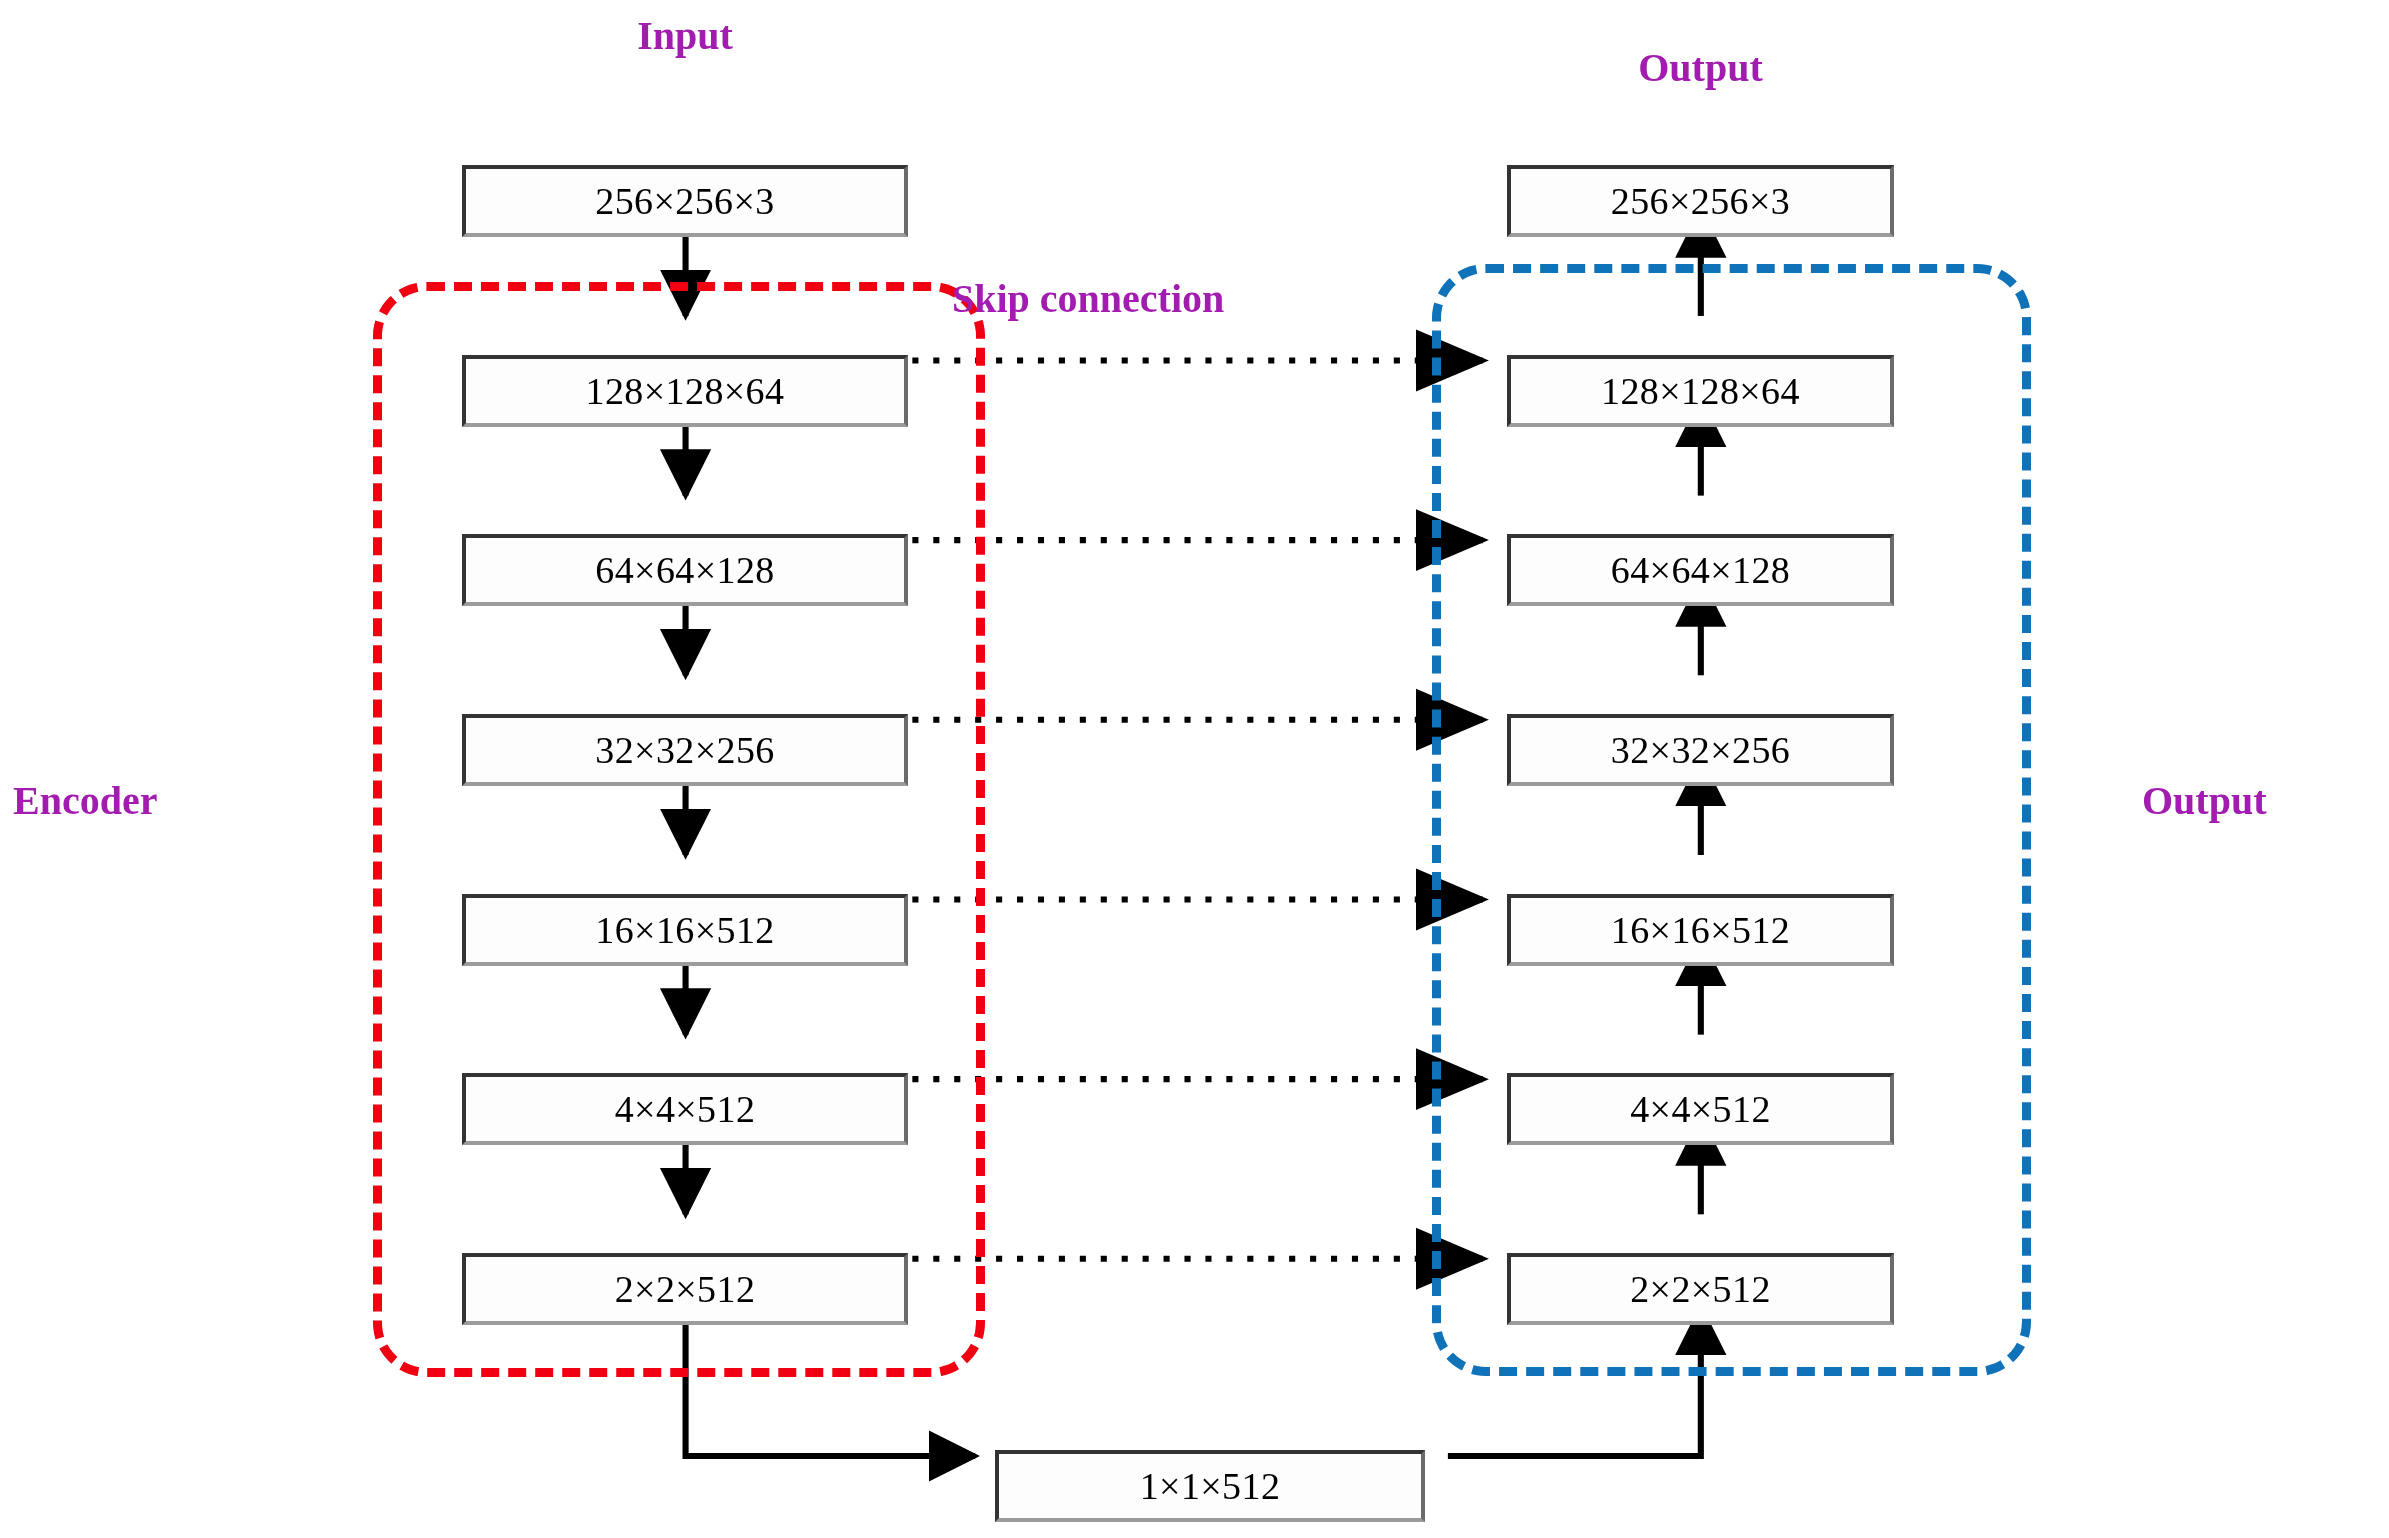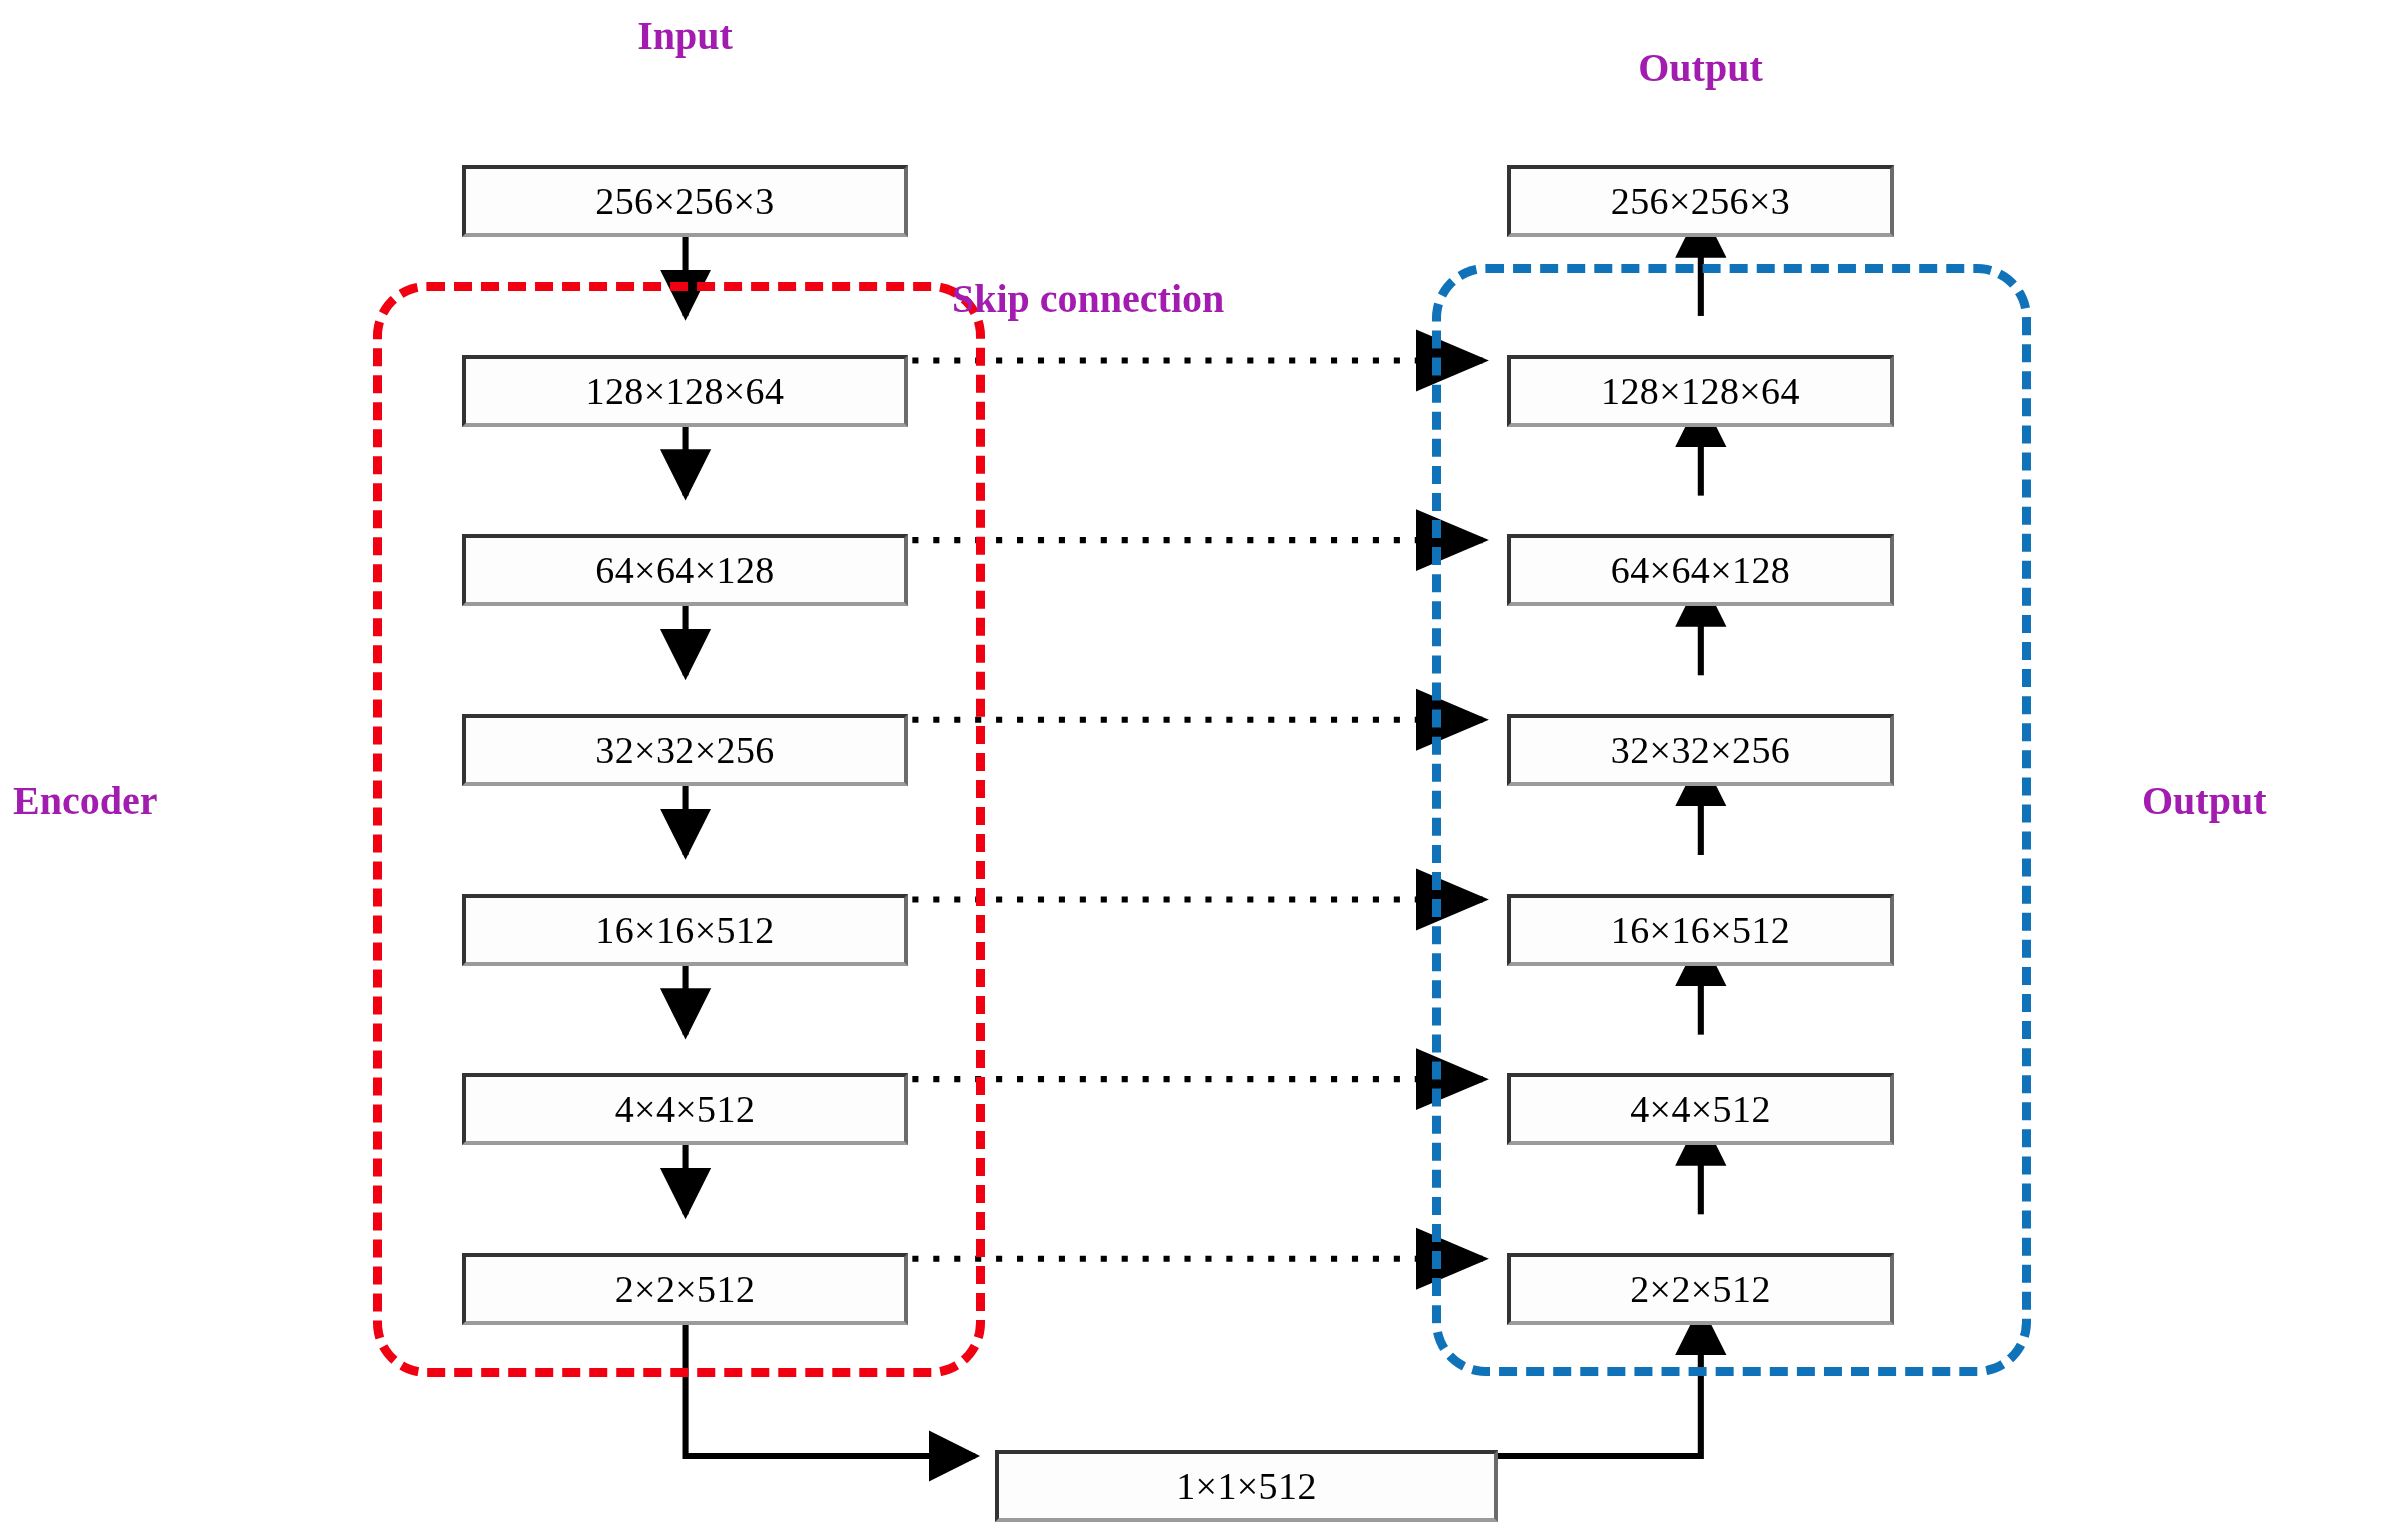"1×1×512" div.tensor-box { width: 503px -> 430px }
